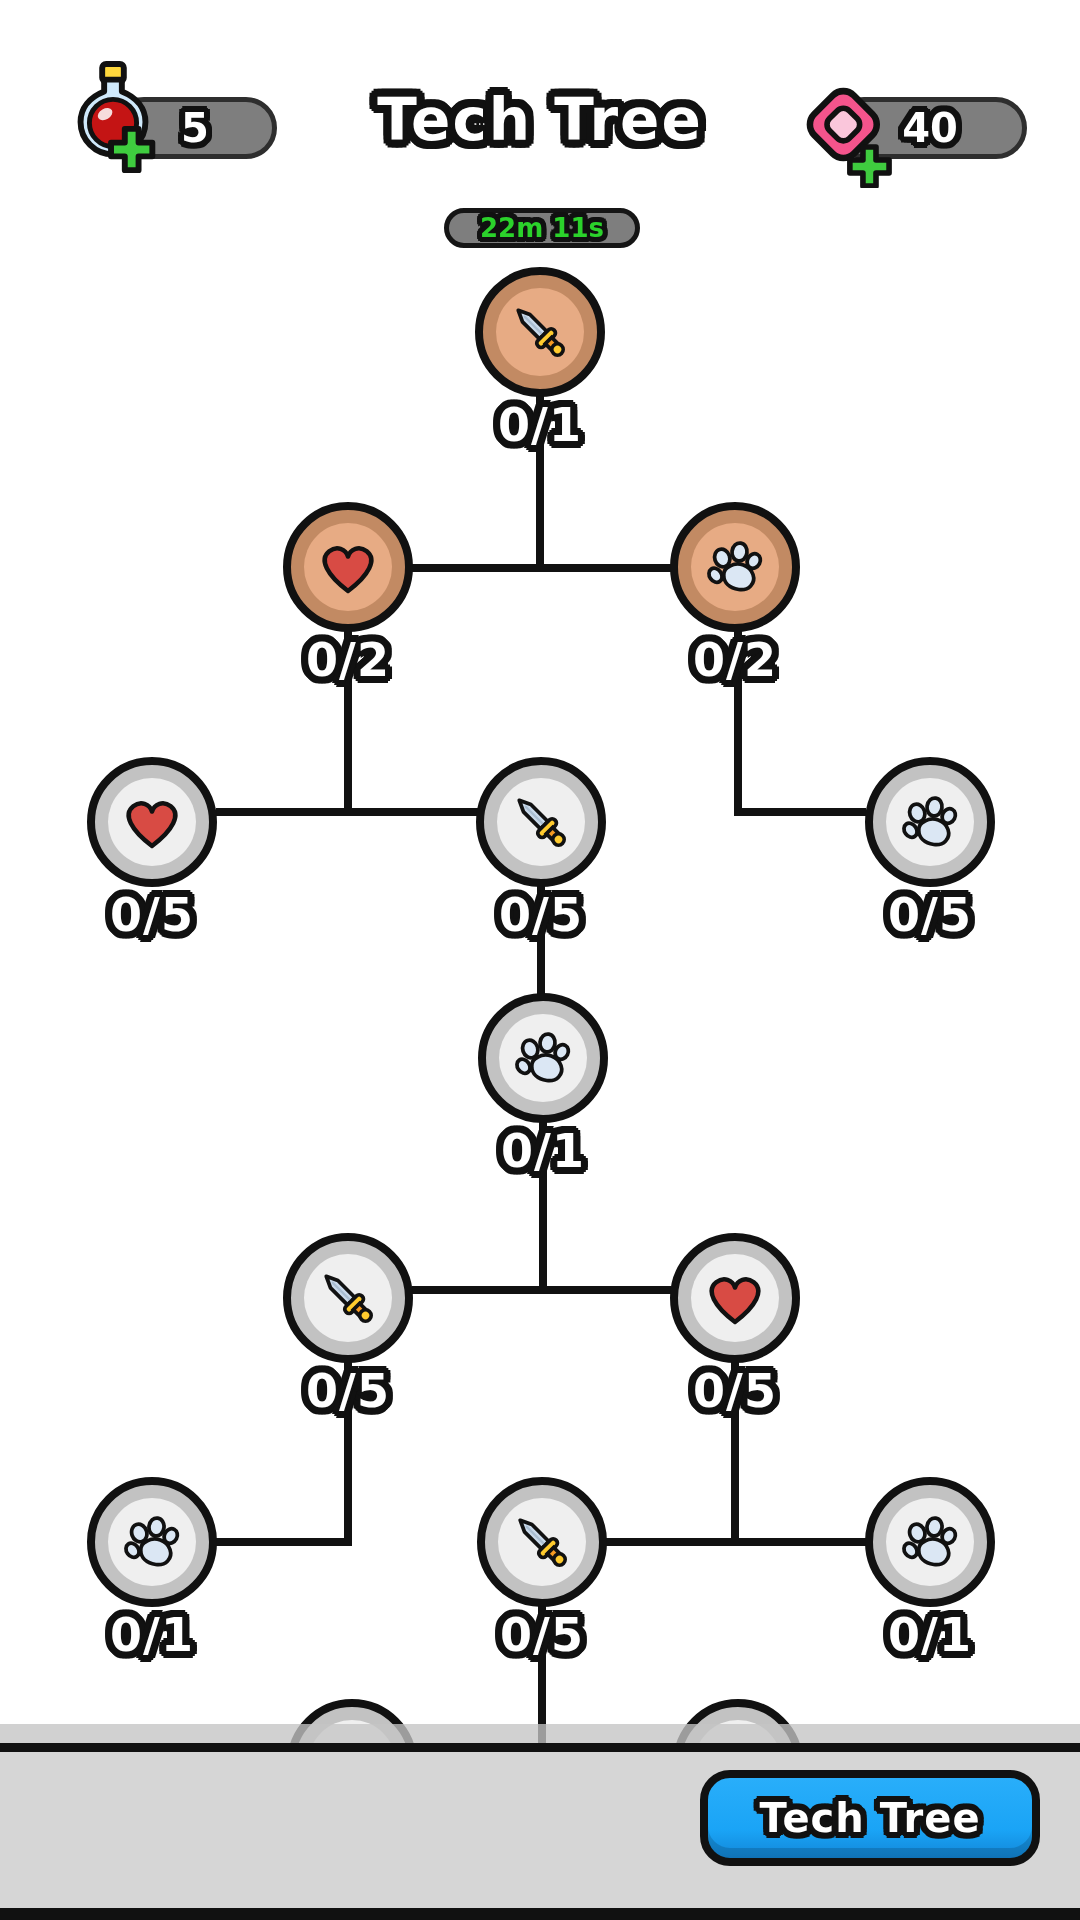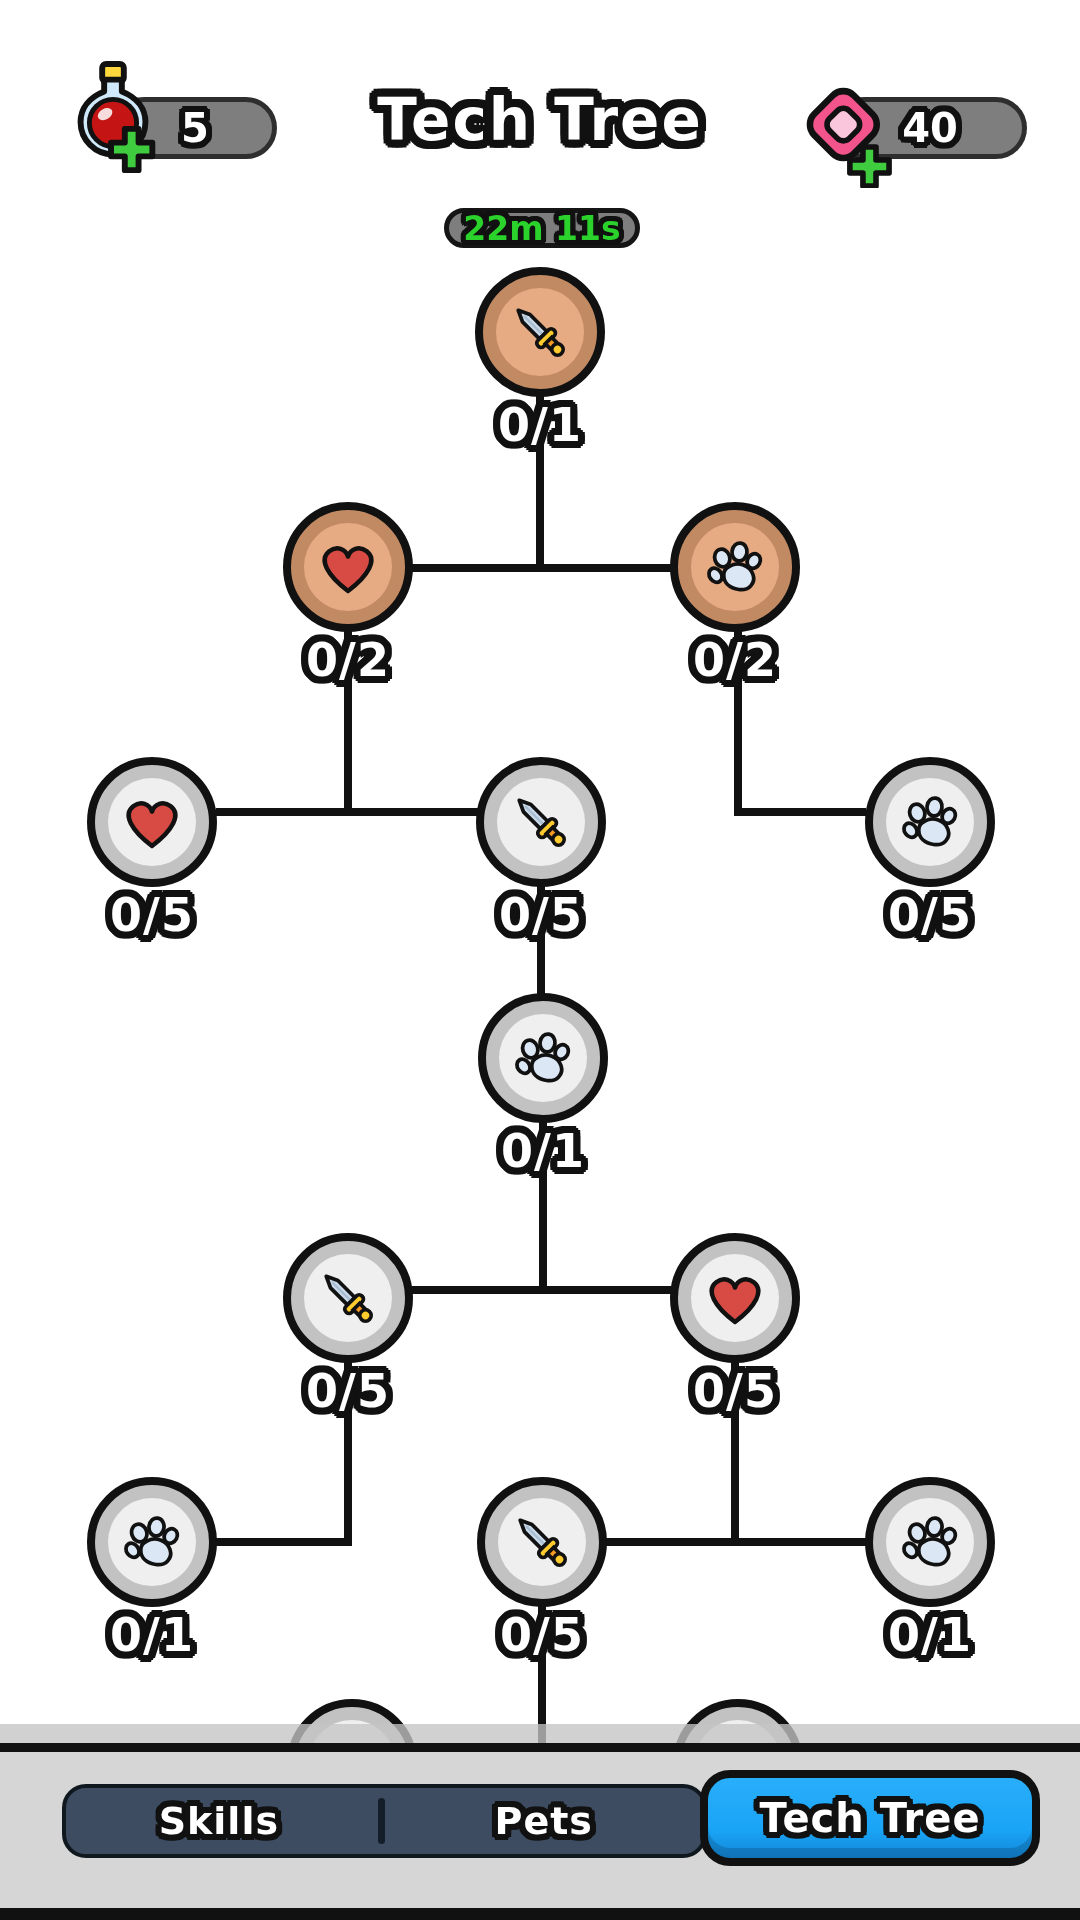"22m 11s" .timer-pill .val { font-size: 33px -> 26px }
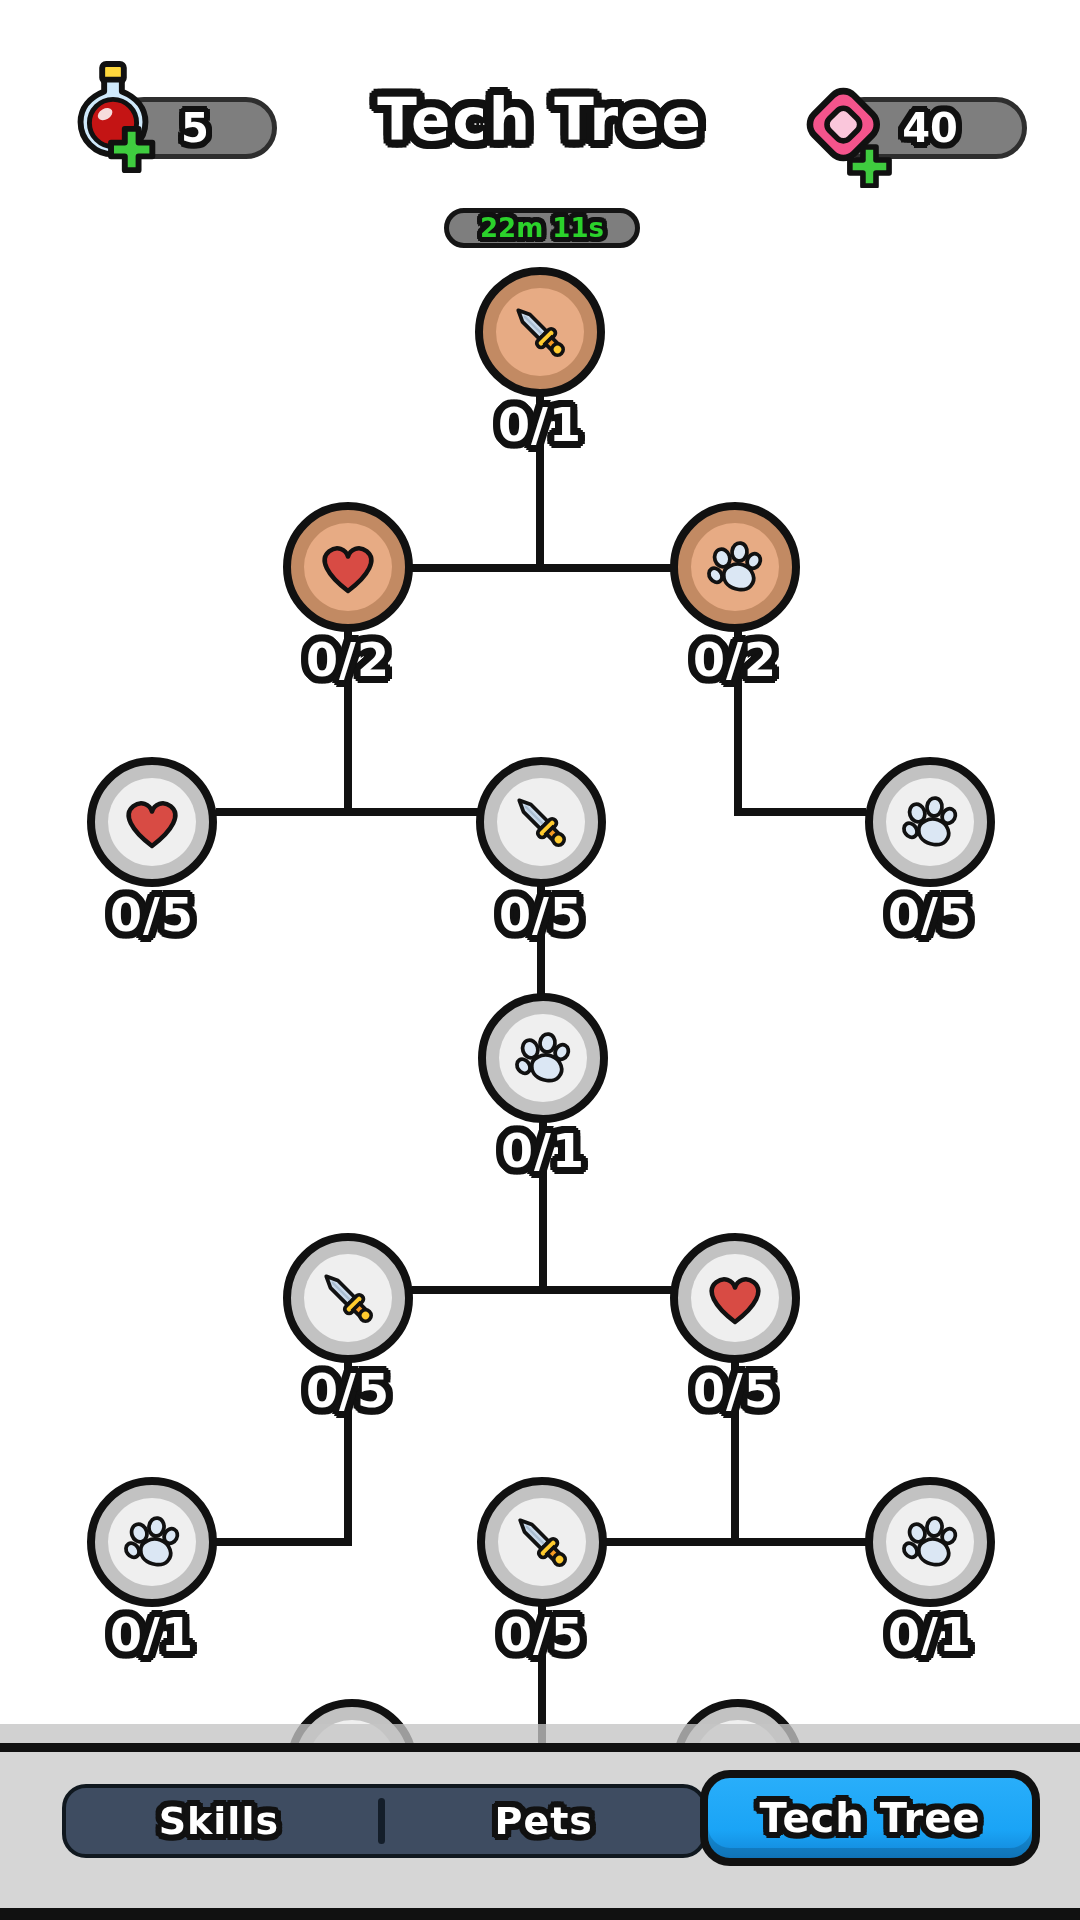"Skills" div.tab-group { html: <div> <span>Skills</span> <span></span> <span>Pets</span> </div> -> none }
